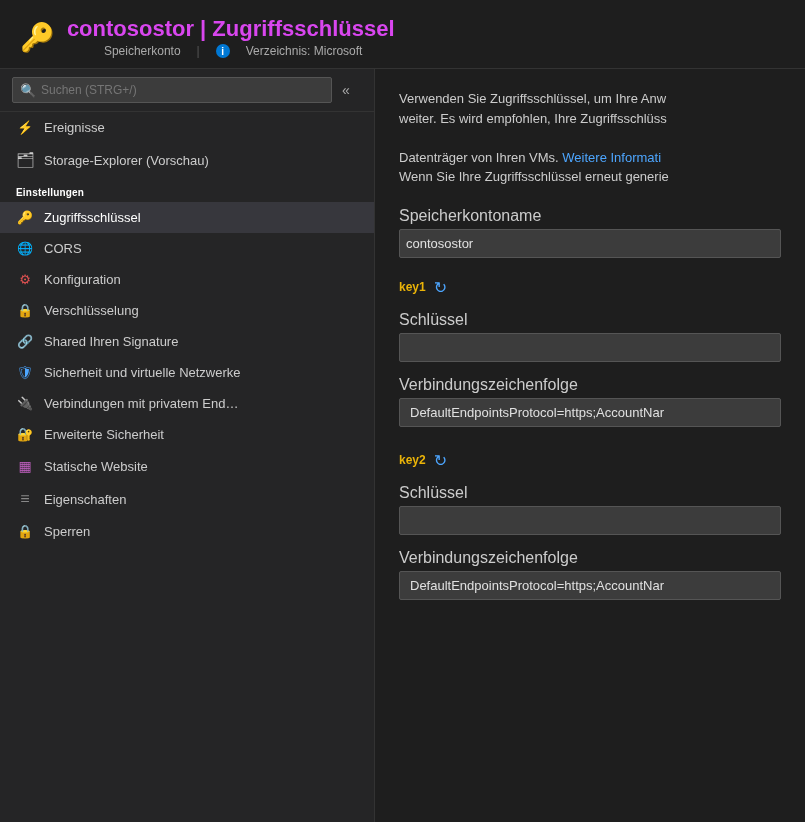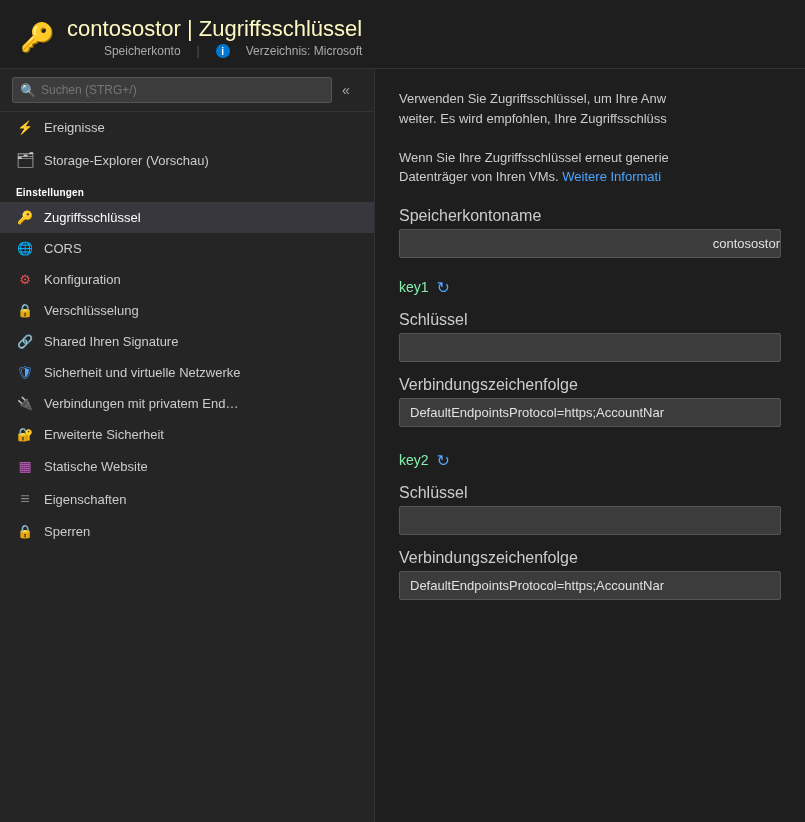"contosostor | Zugriffsschlüssel" .header-text h1 { color: #fef9c3 -> #d946ef; font-weight: 400 -> 700 }
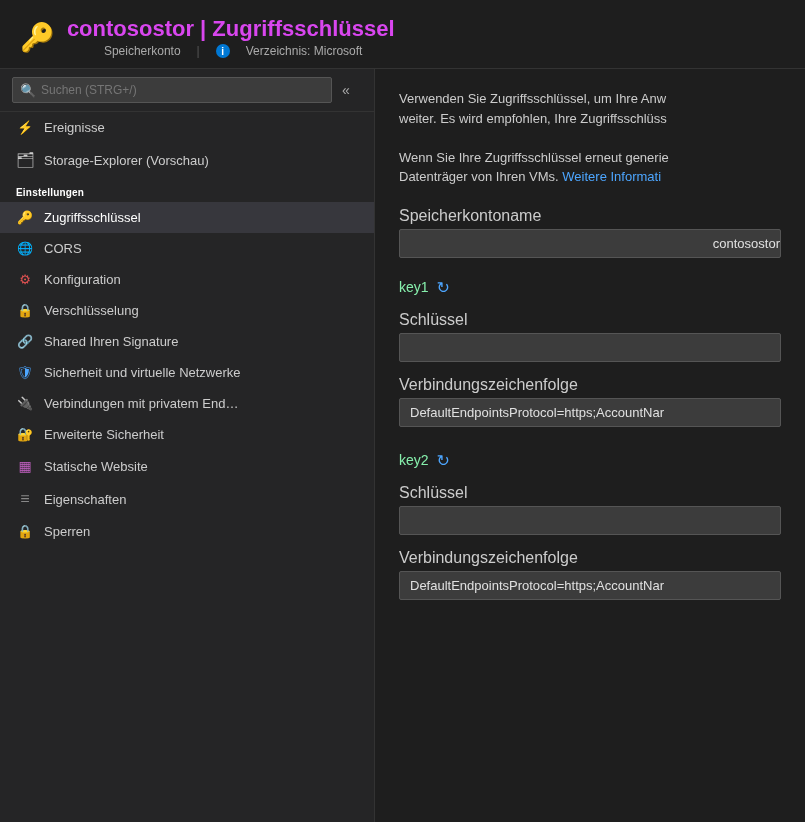"Wenn Sie Ihre Zugriffsschlüssel erneut" p { order: before "Datenträger von Ihren VMs. Weitere" -> after "Datenträger von Ihren VMs. Weitere" }
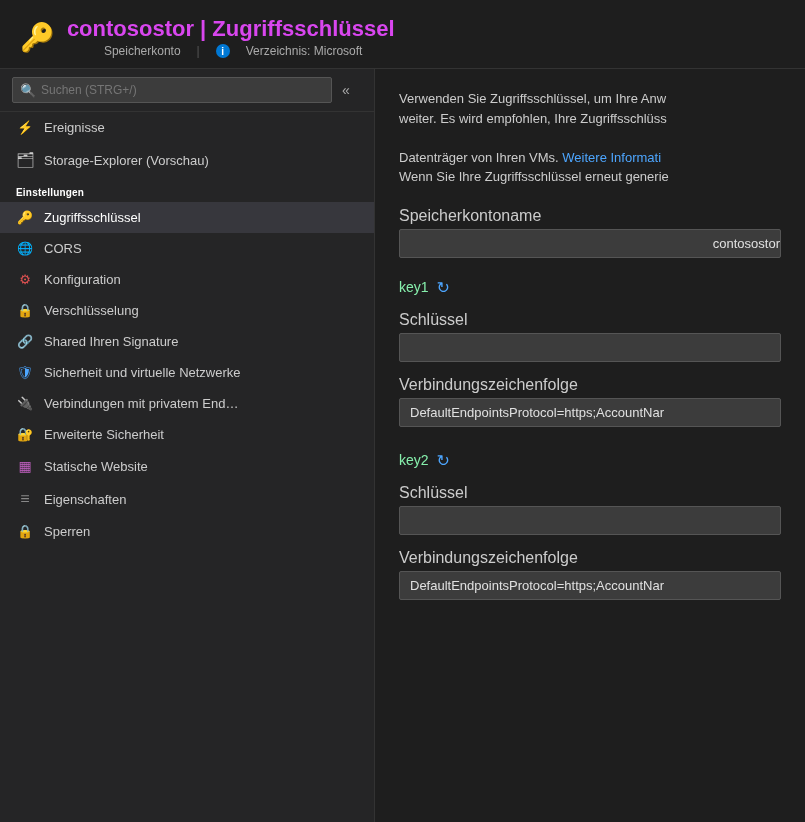"contosostor" input.field-input { padding: 6px 0 -> 6px 6px; text-align: right -> none }
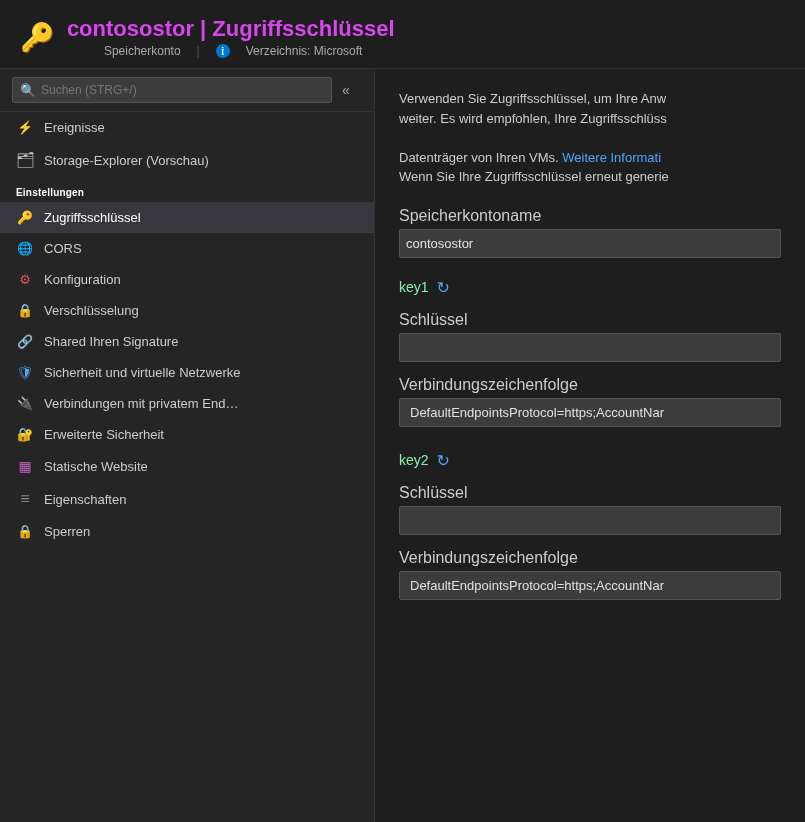"key1" .key-section-header .key-label { color: #86efac -> #eab308; font-size: 14px -> 12px; font-weight: 400 -> 700 }
